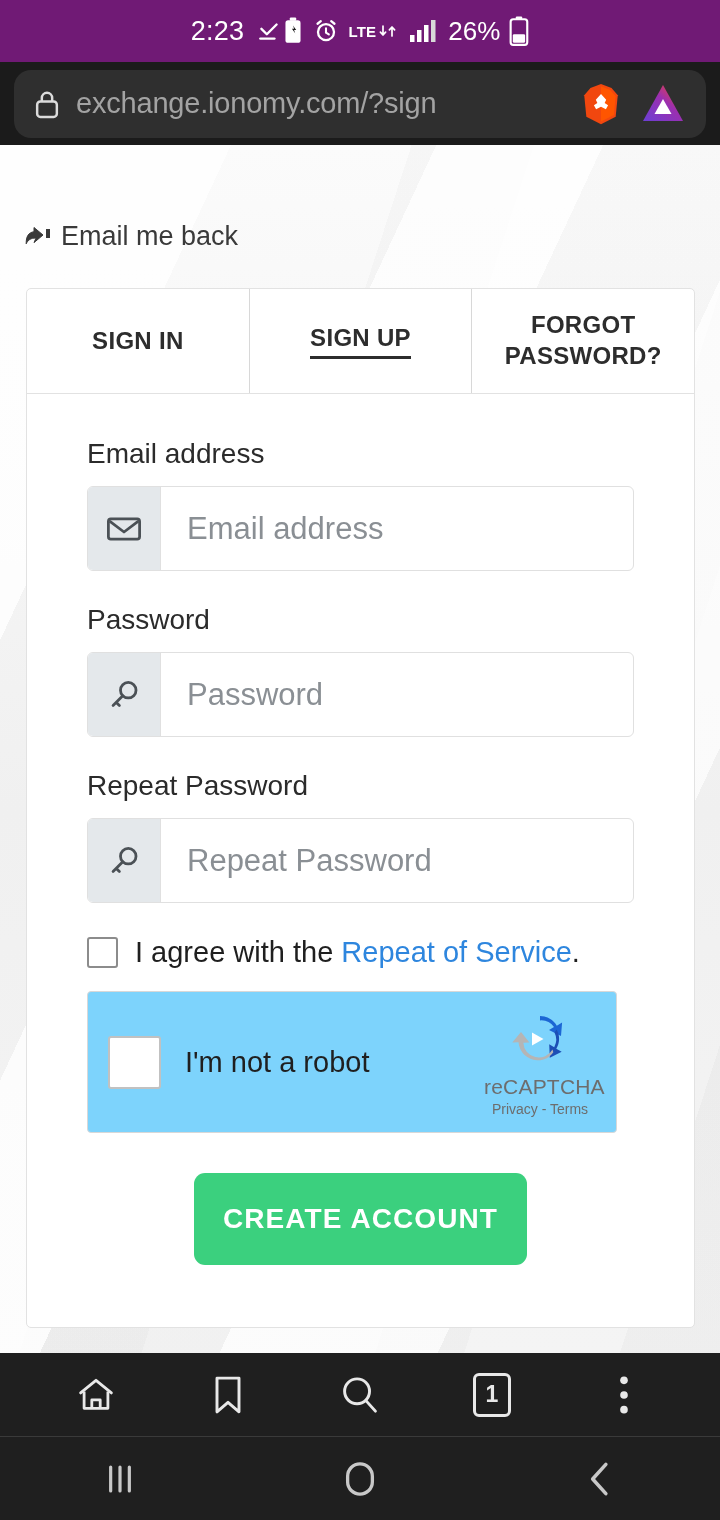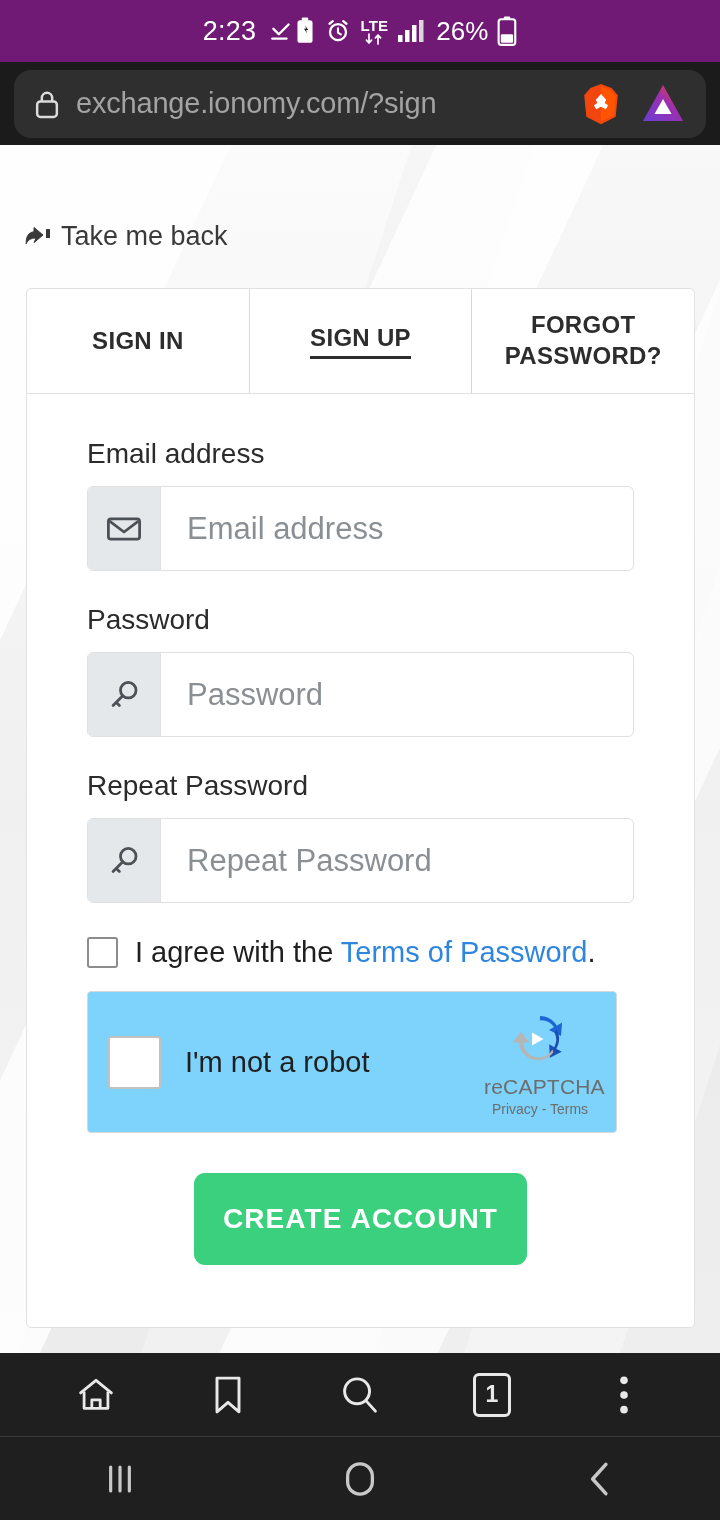"LTE" div { flex-direction: column -> row }
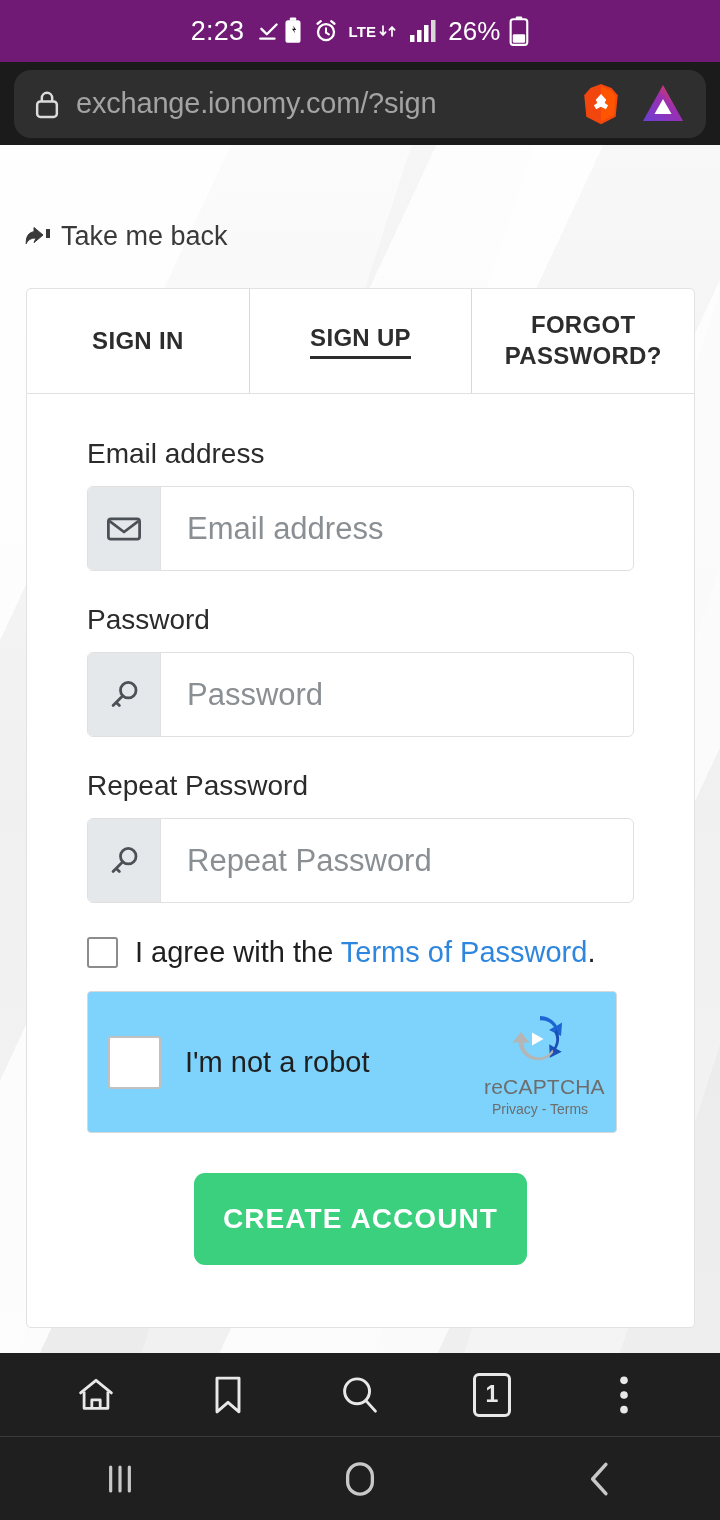"Take me back" span { text: Take -> Email }
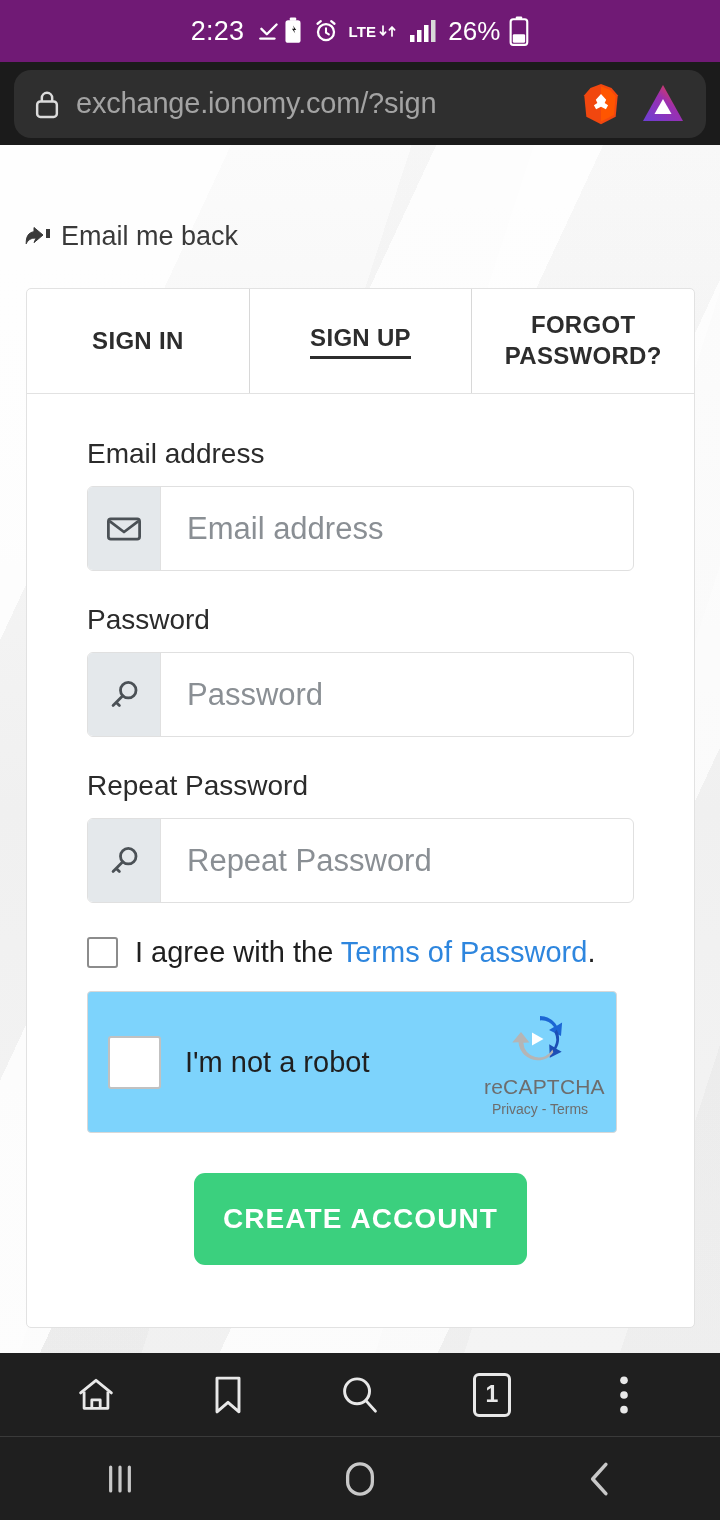"Terms of Password" a { text: Terms of Password -> Repeat of Service }
